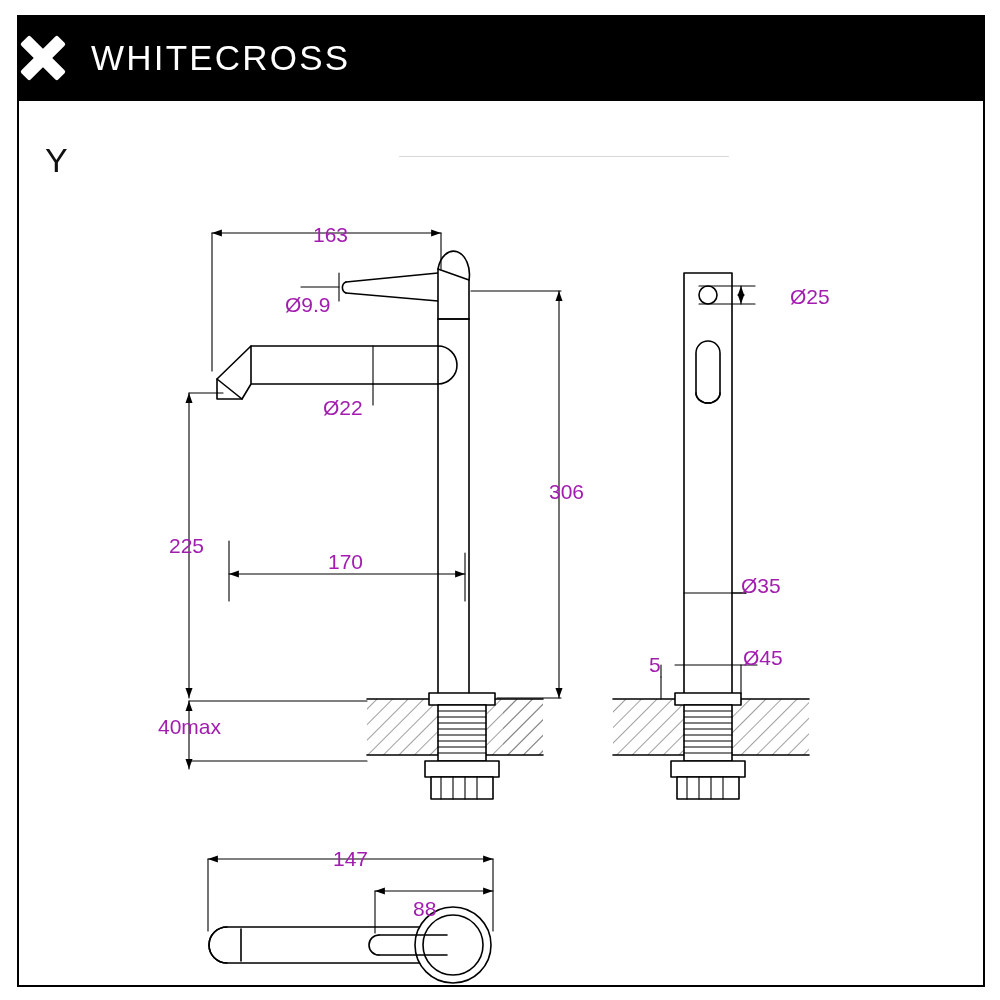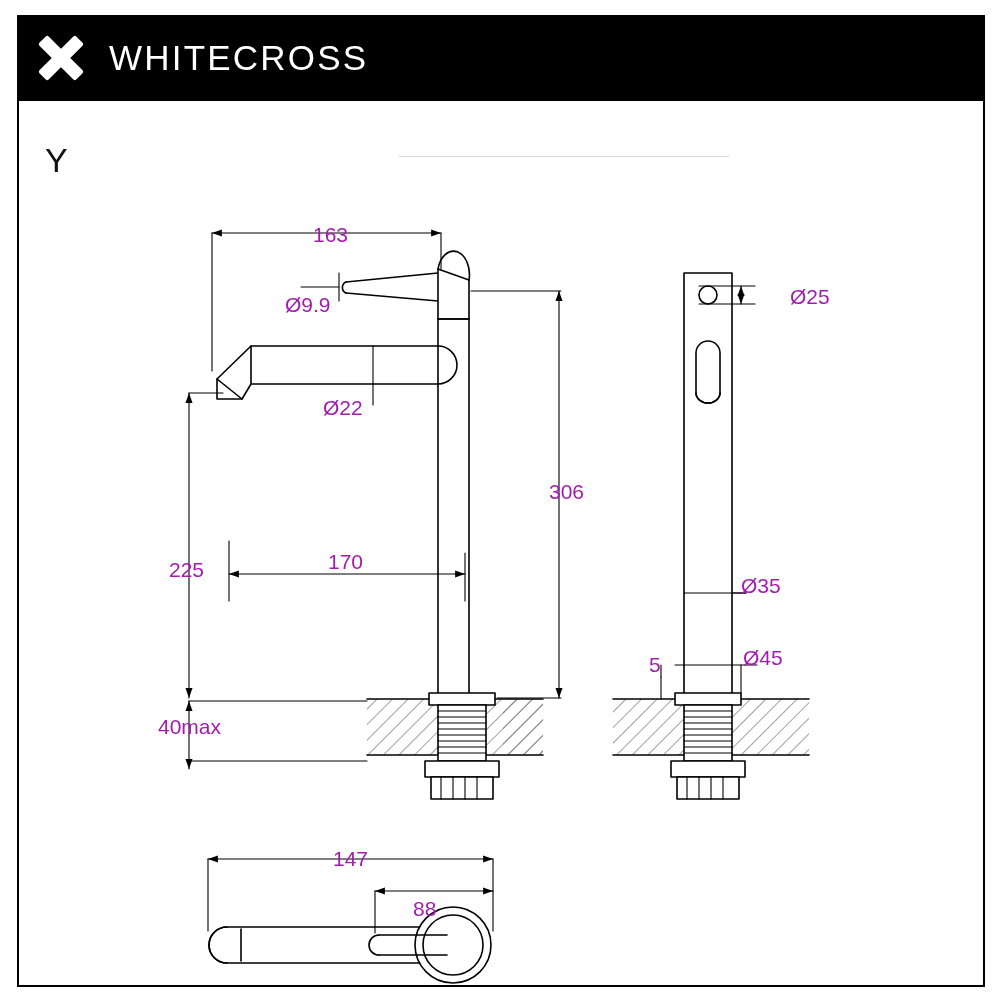"WHITECROSS" .header-bar { padding-left: 18px -> none }
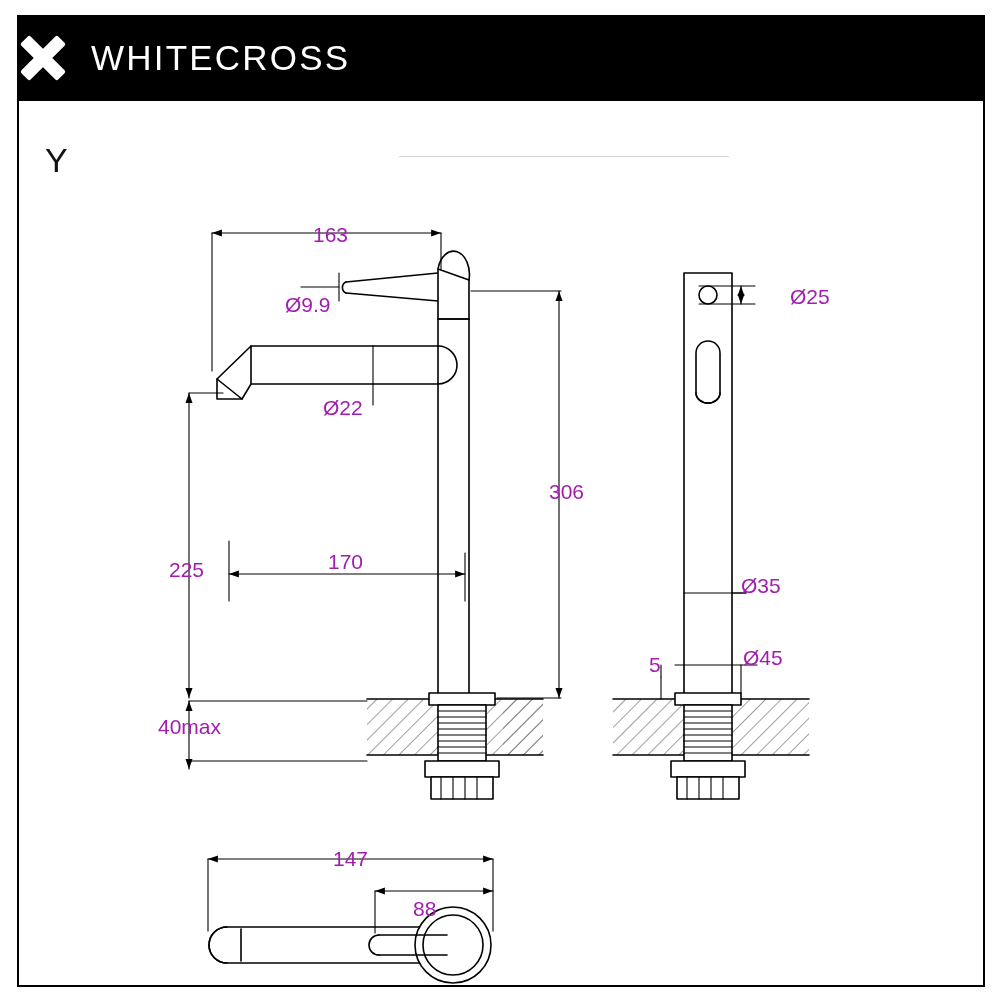"225" div.dim-text { margin-top: 24px -> none }
